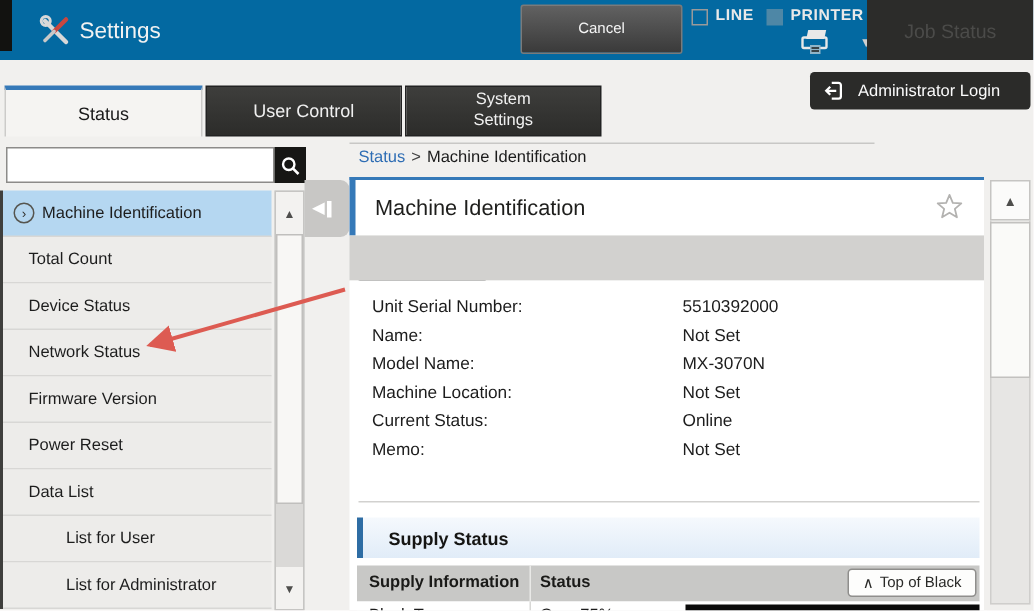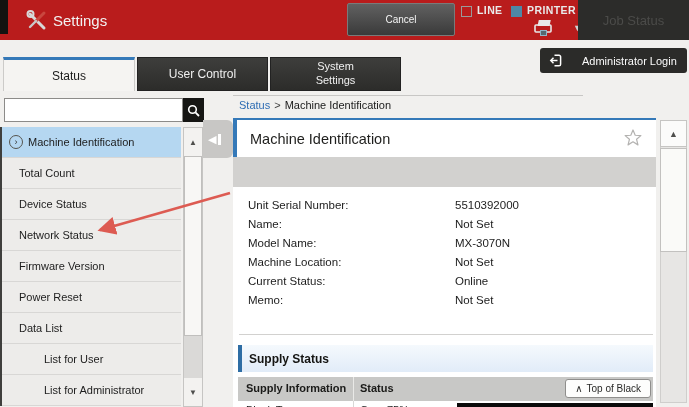"Settings" .topbar { background: #b91c1c -> #0369a1 }
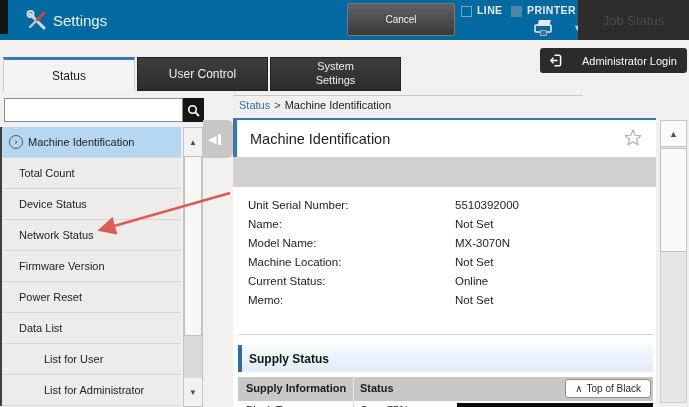"Administrator Login" .admin-login { gap: 20px -> 10px }
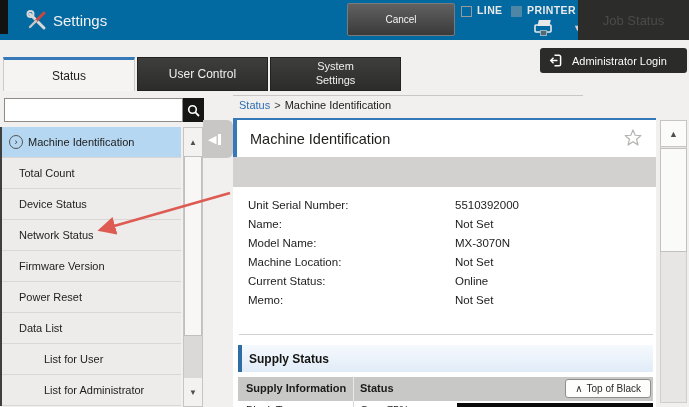"Supply Status" .supply-header { padding-left: 7px -> 17px }
